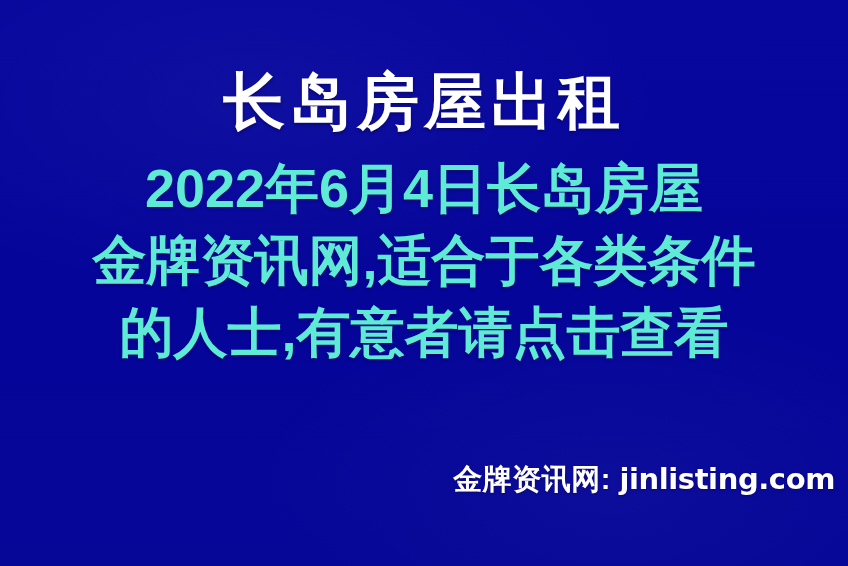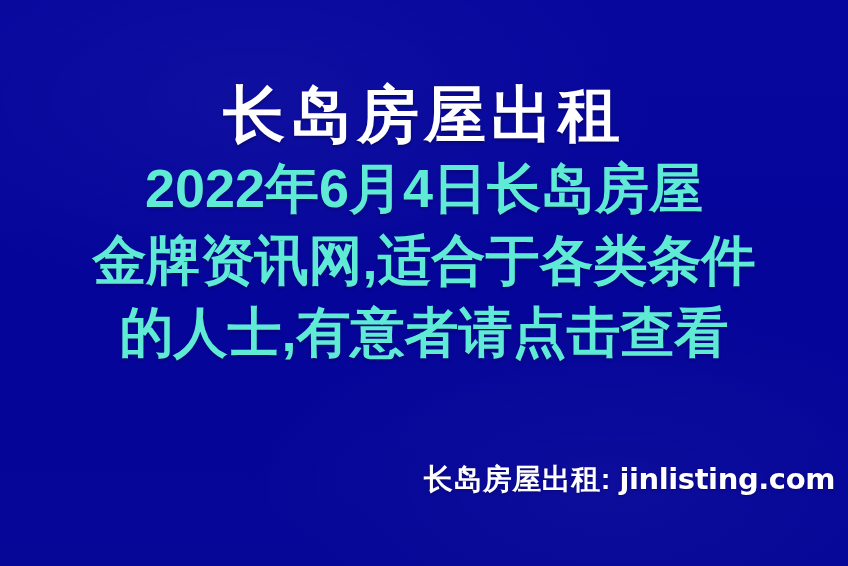"长岛房屋出租" .poster-title { top: 40px -> 27px }
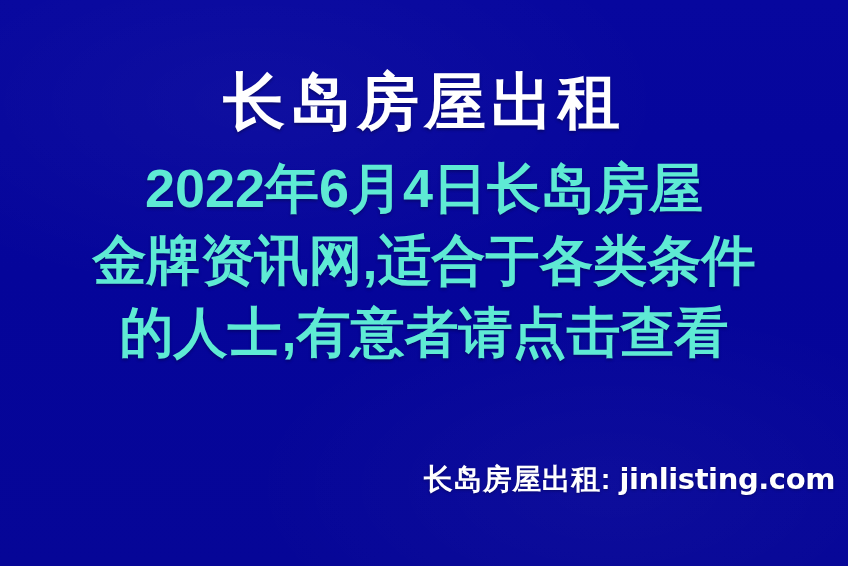"长岛房屋出租:" span.site-label { text: 长岛房屋出租 -> 金牌资讯网 }
